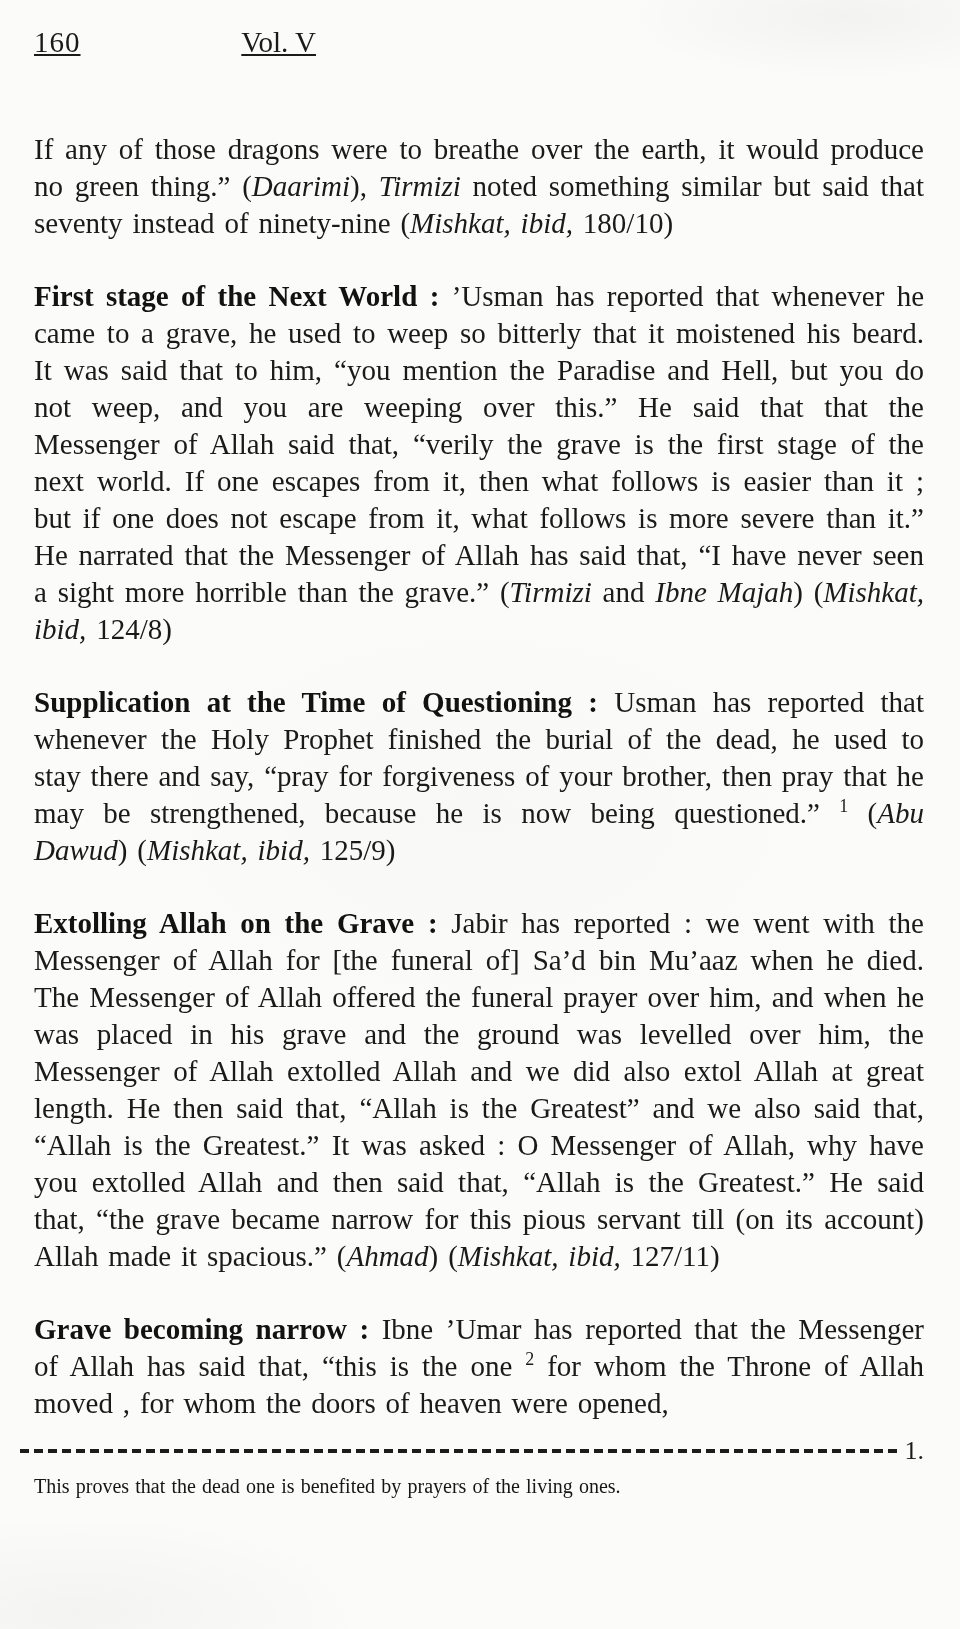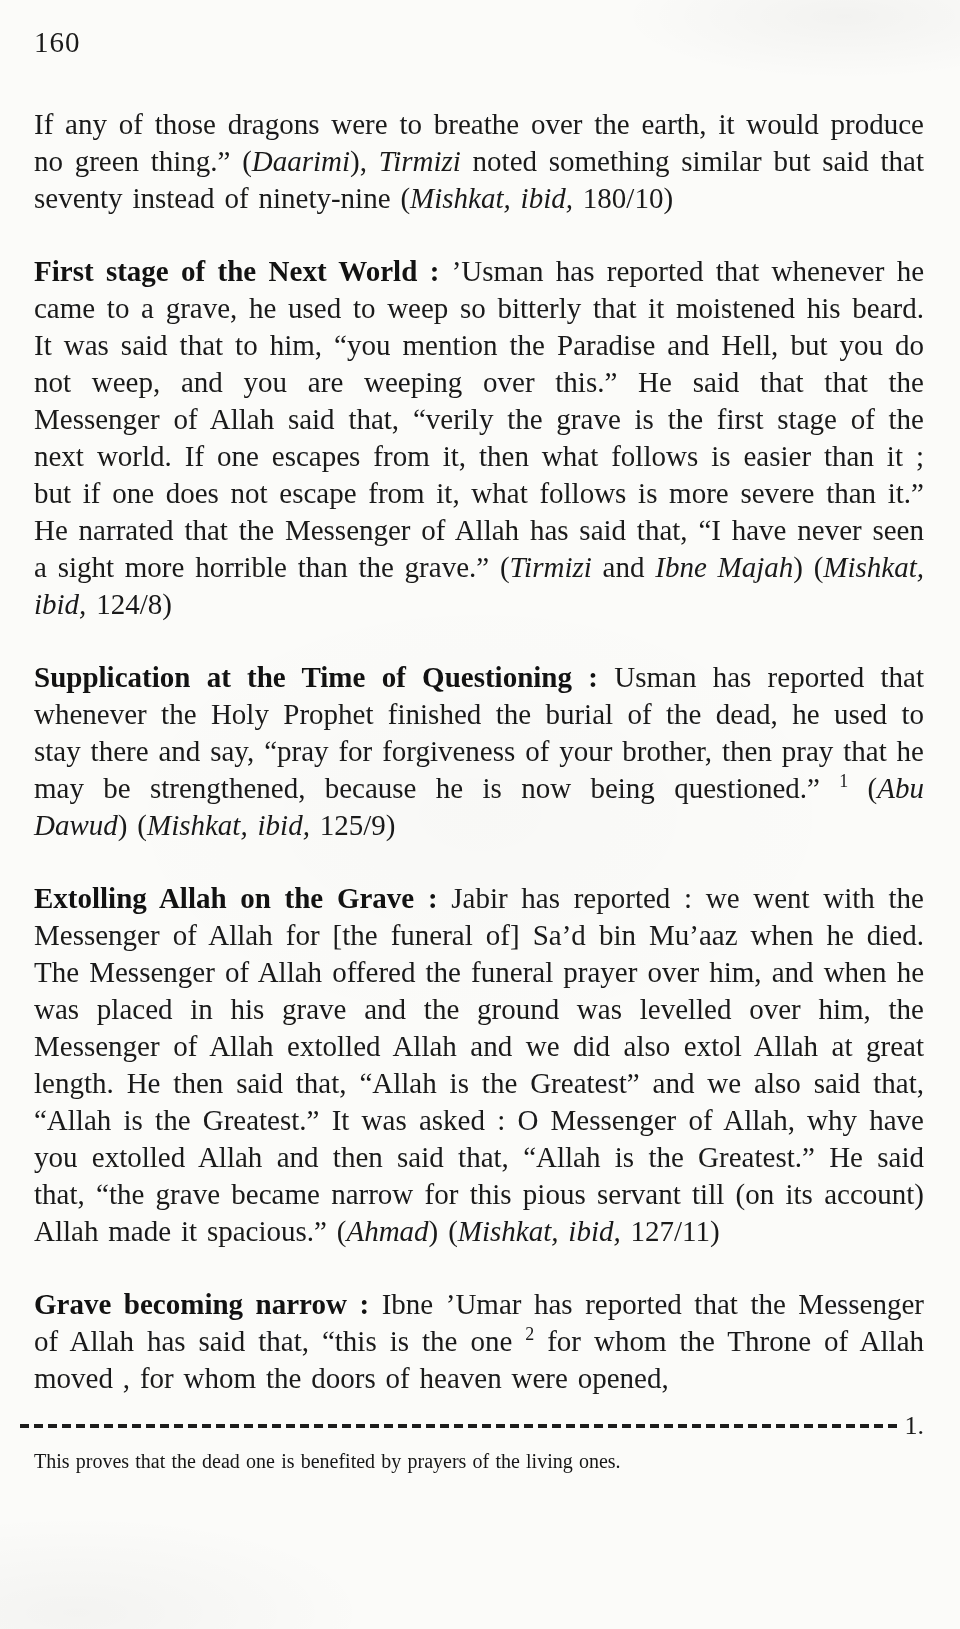"160" .header { margin-bottom: 45px -> 70px; text-decoration: none -> underline }
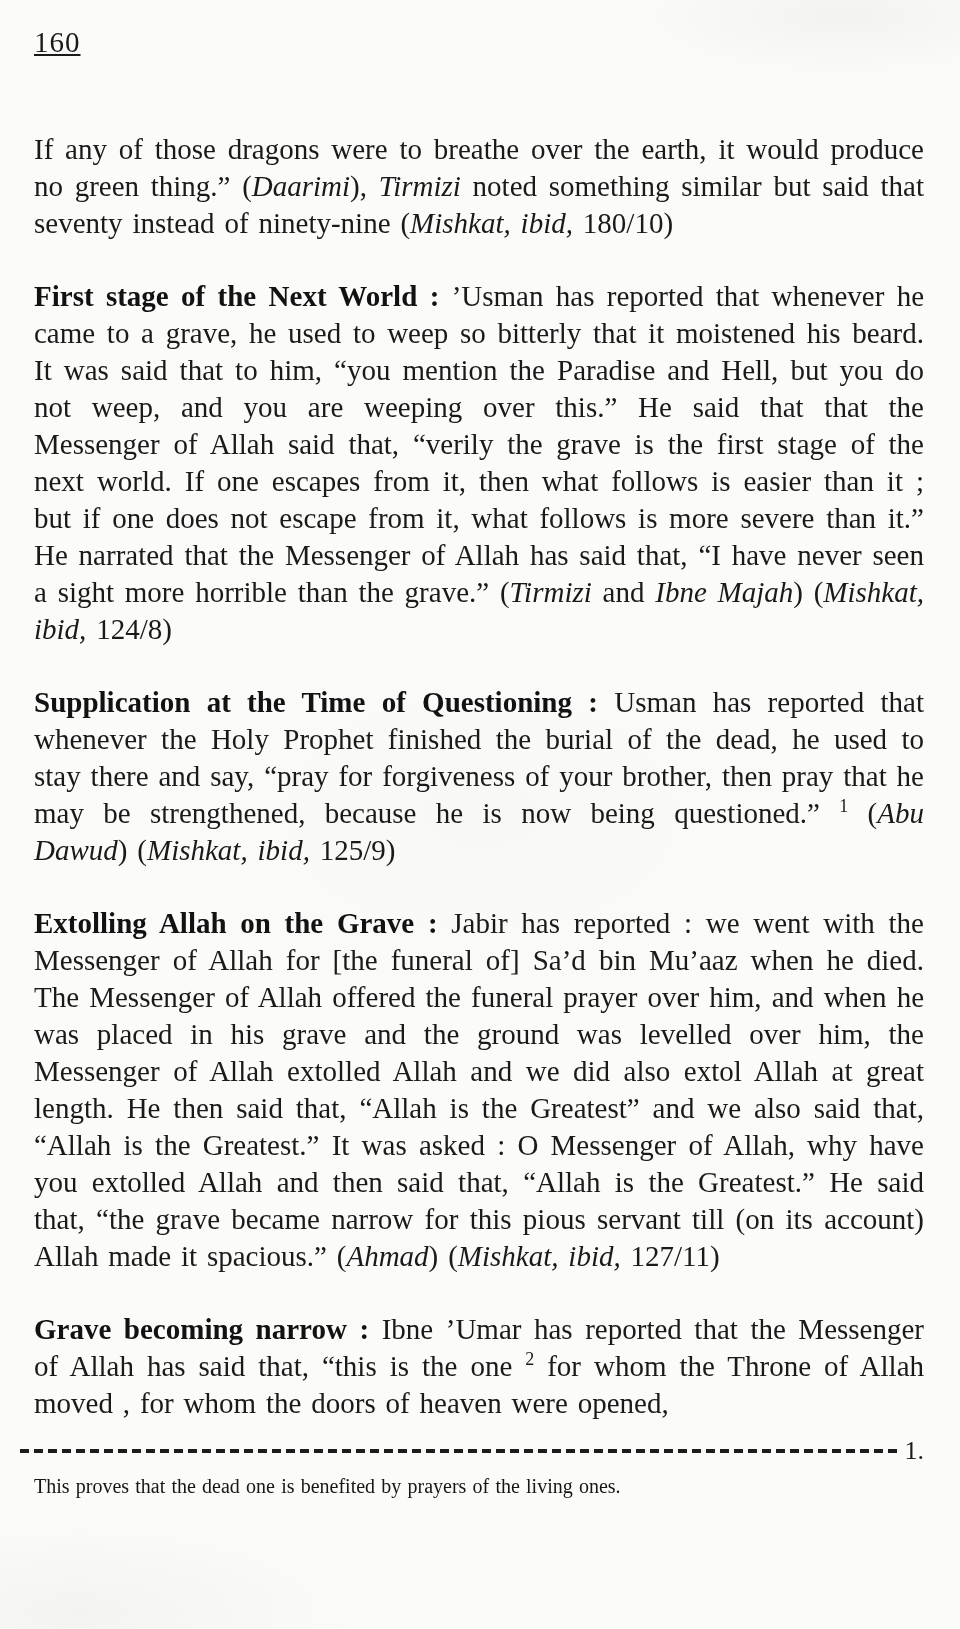"Vol. V" span.volume { html: none -> <span>Vol. V</span> }
